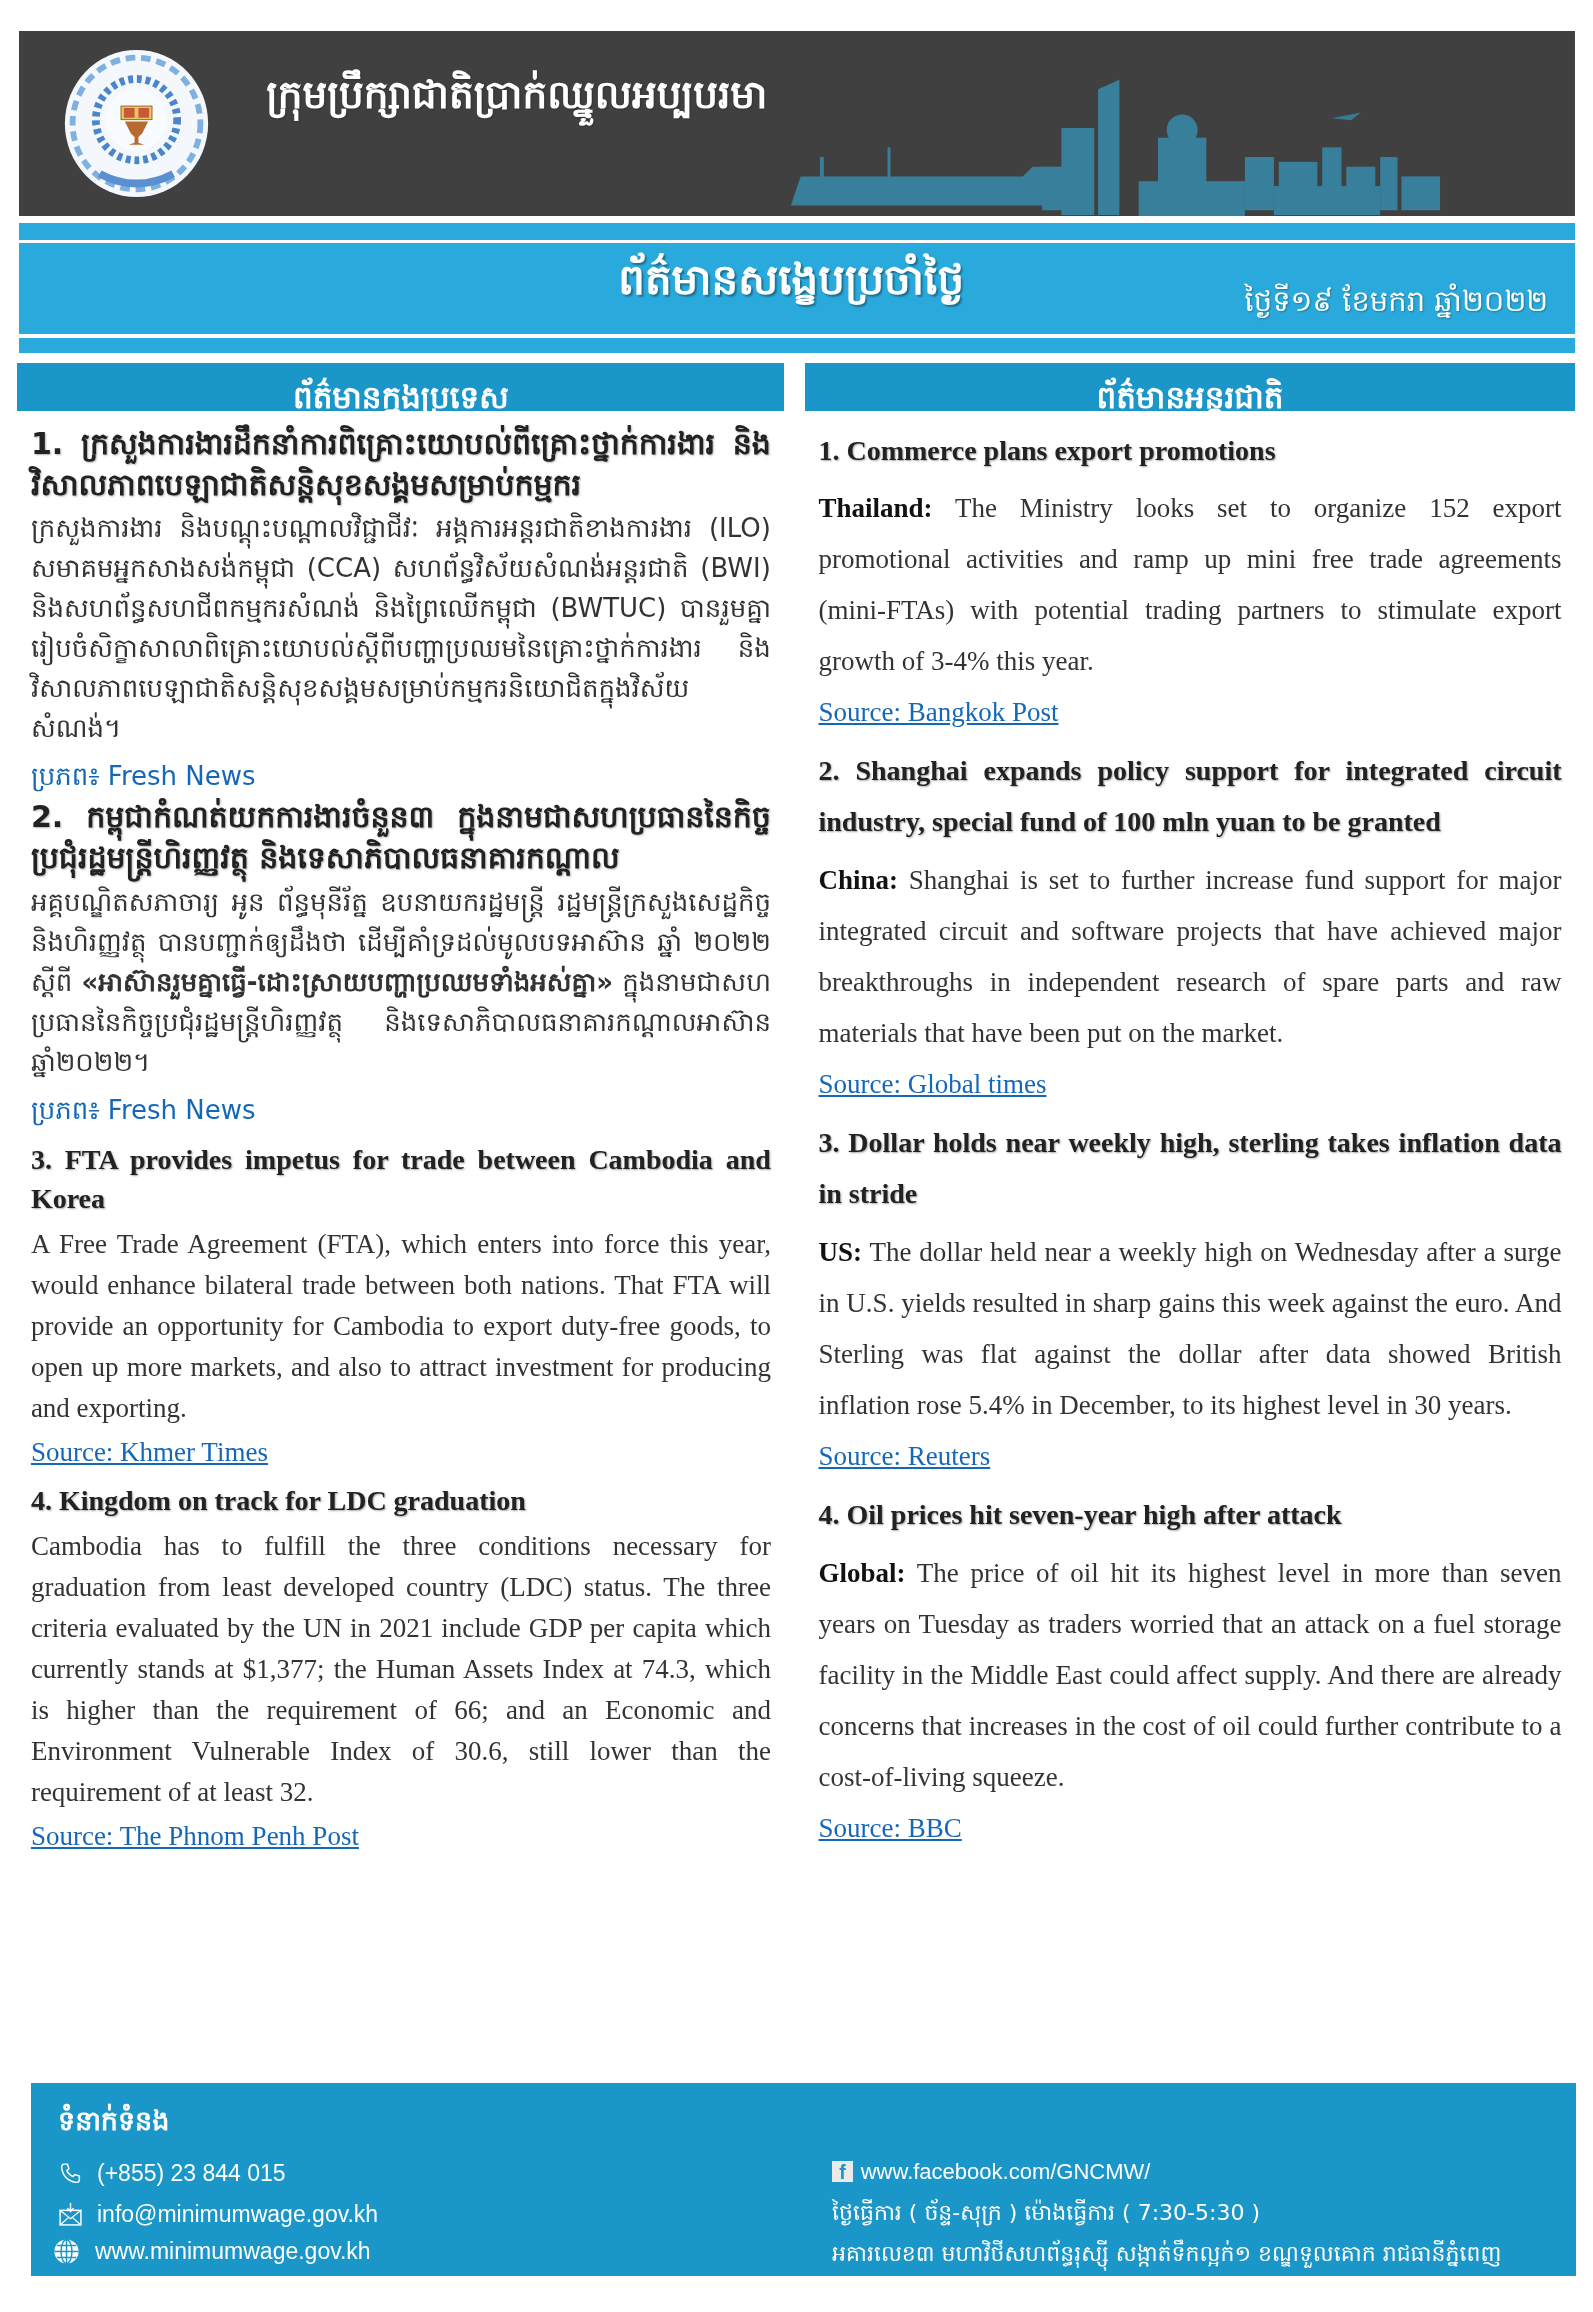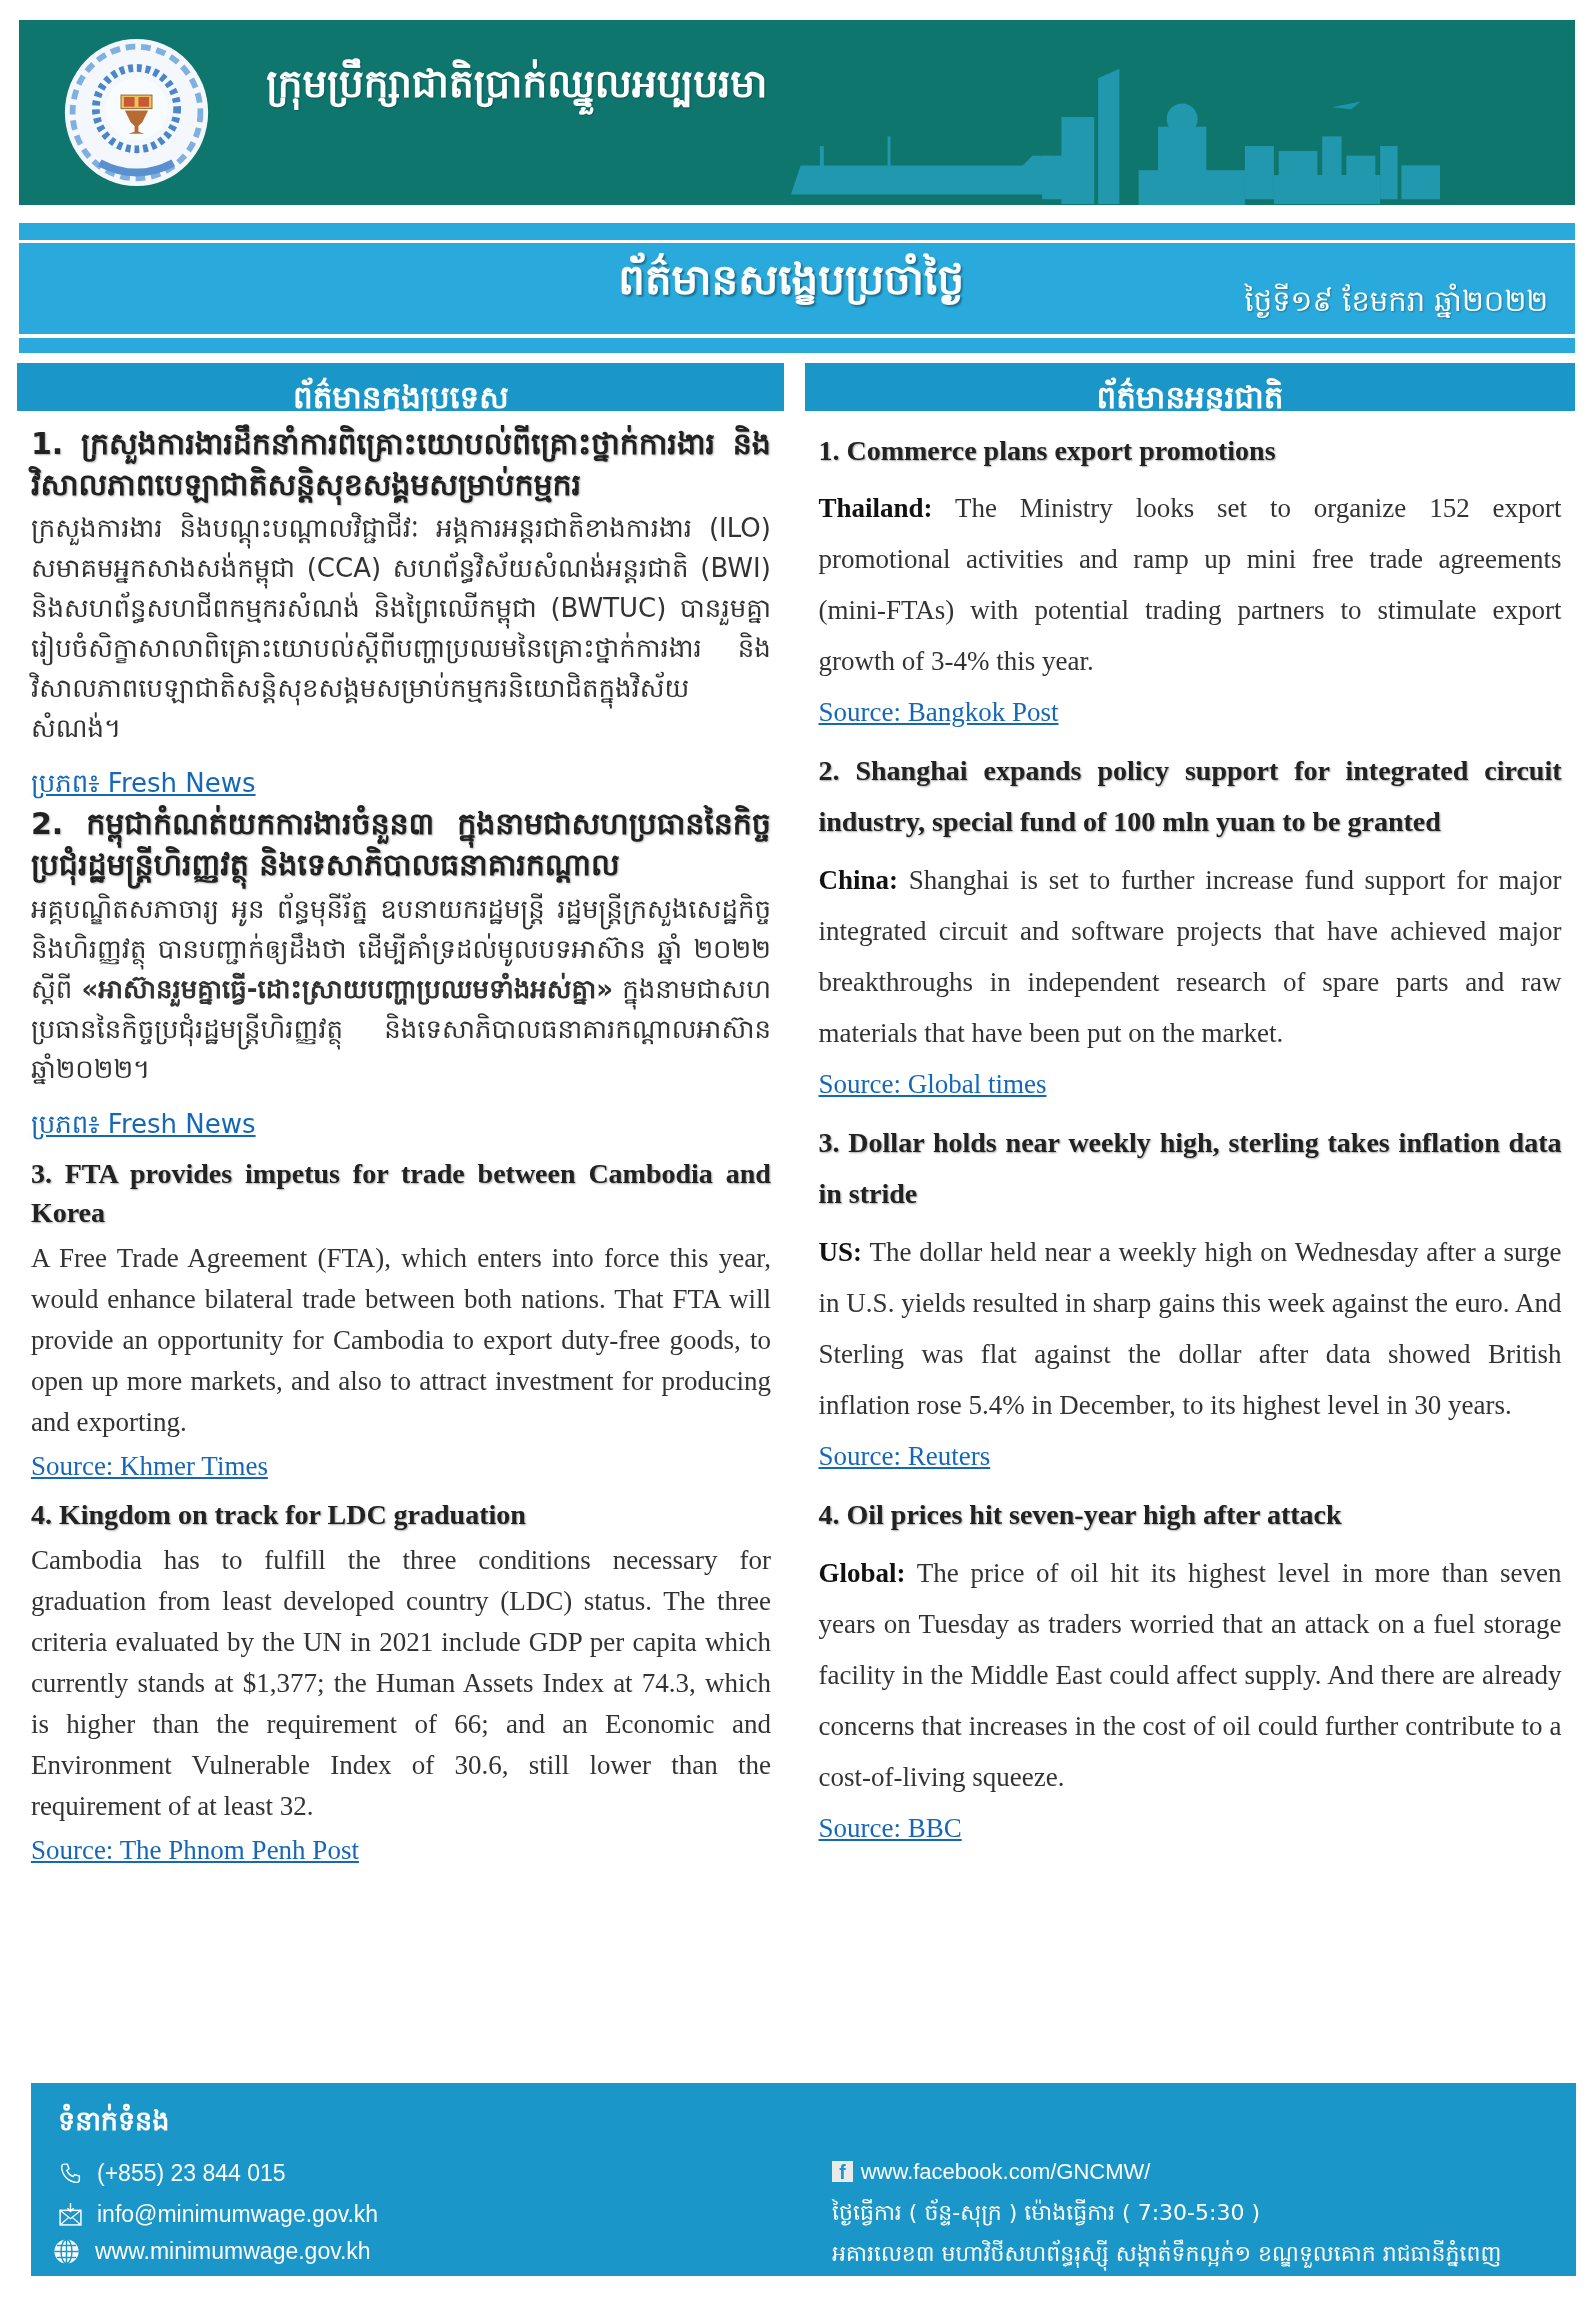"ក្រុមប្រឹក្សាជាតិប្រាក់ឈ្នួលអប្បបរមា" .banner { background: #0f766e -> #404040; top: 20px -> 31px }
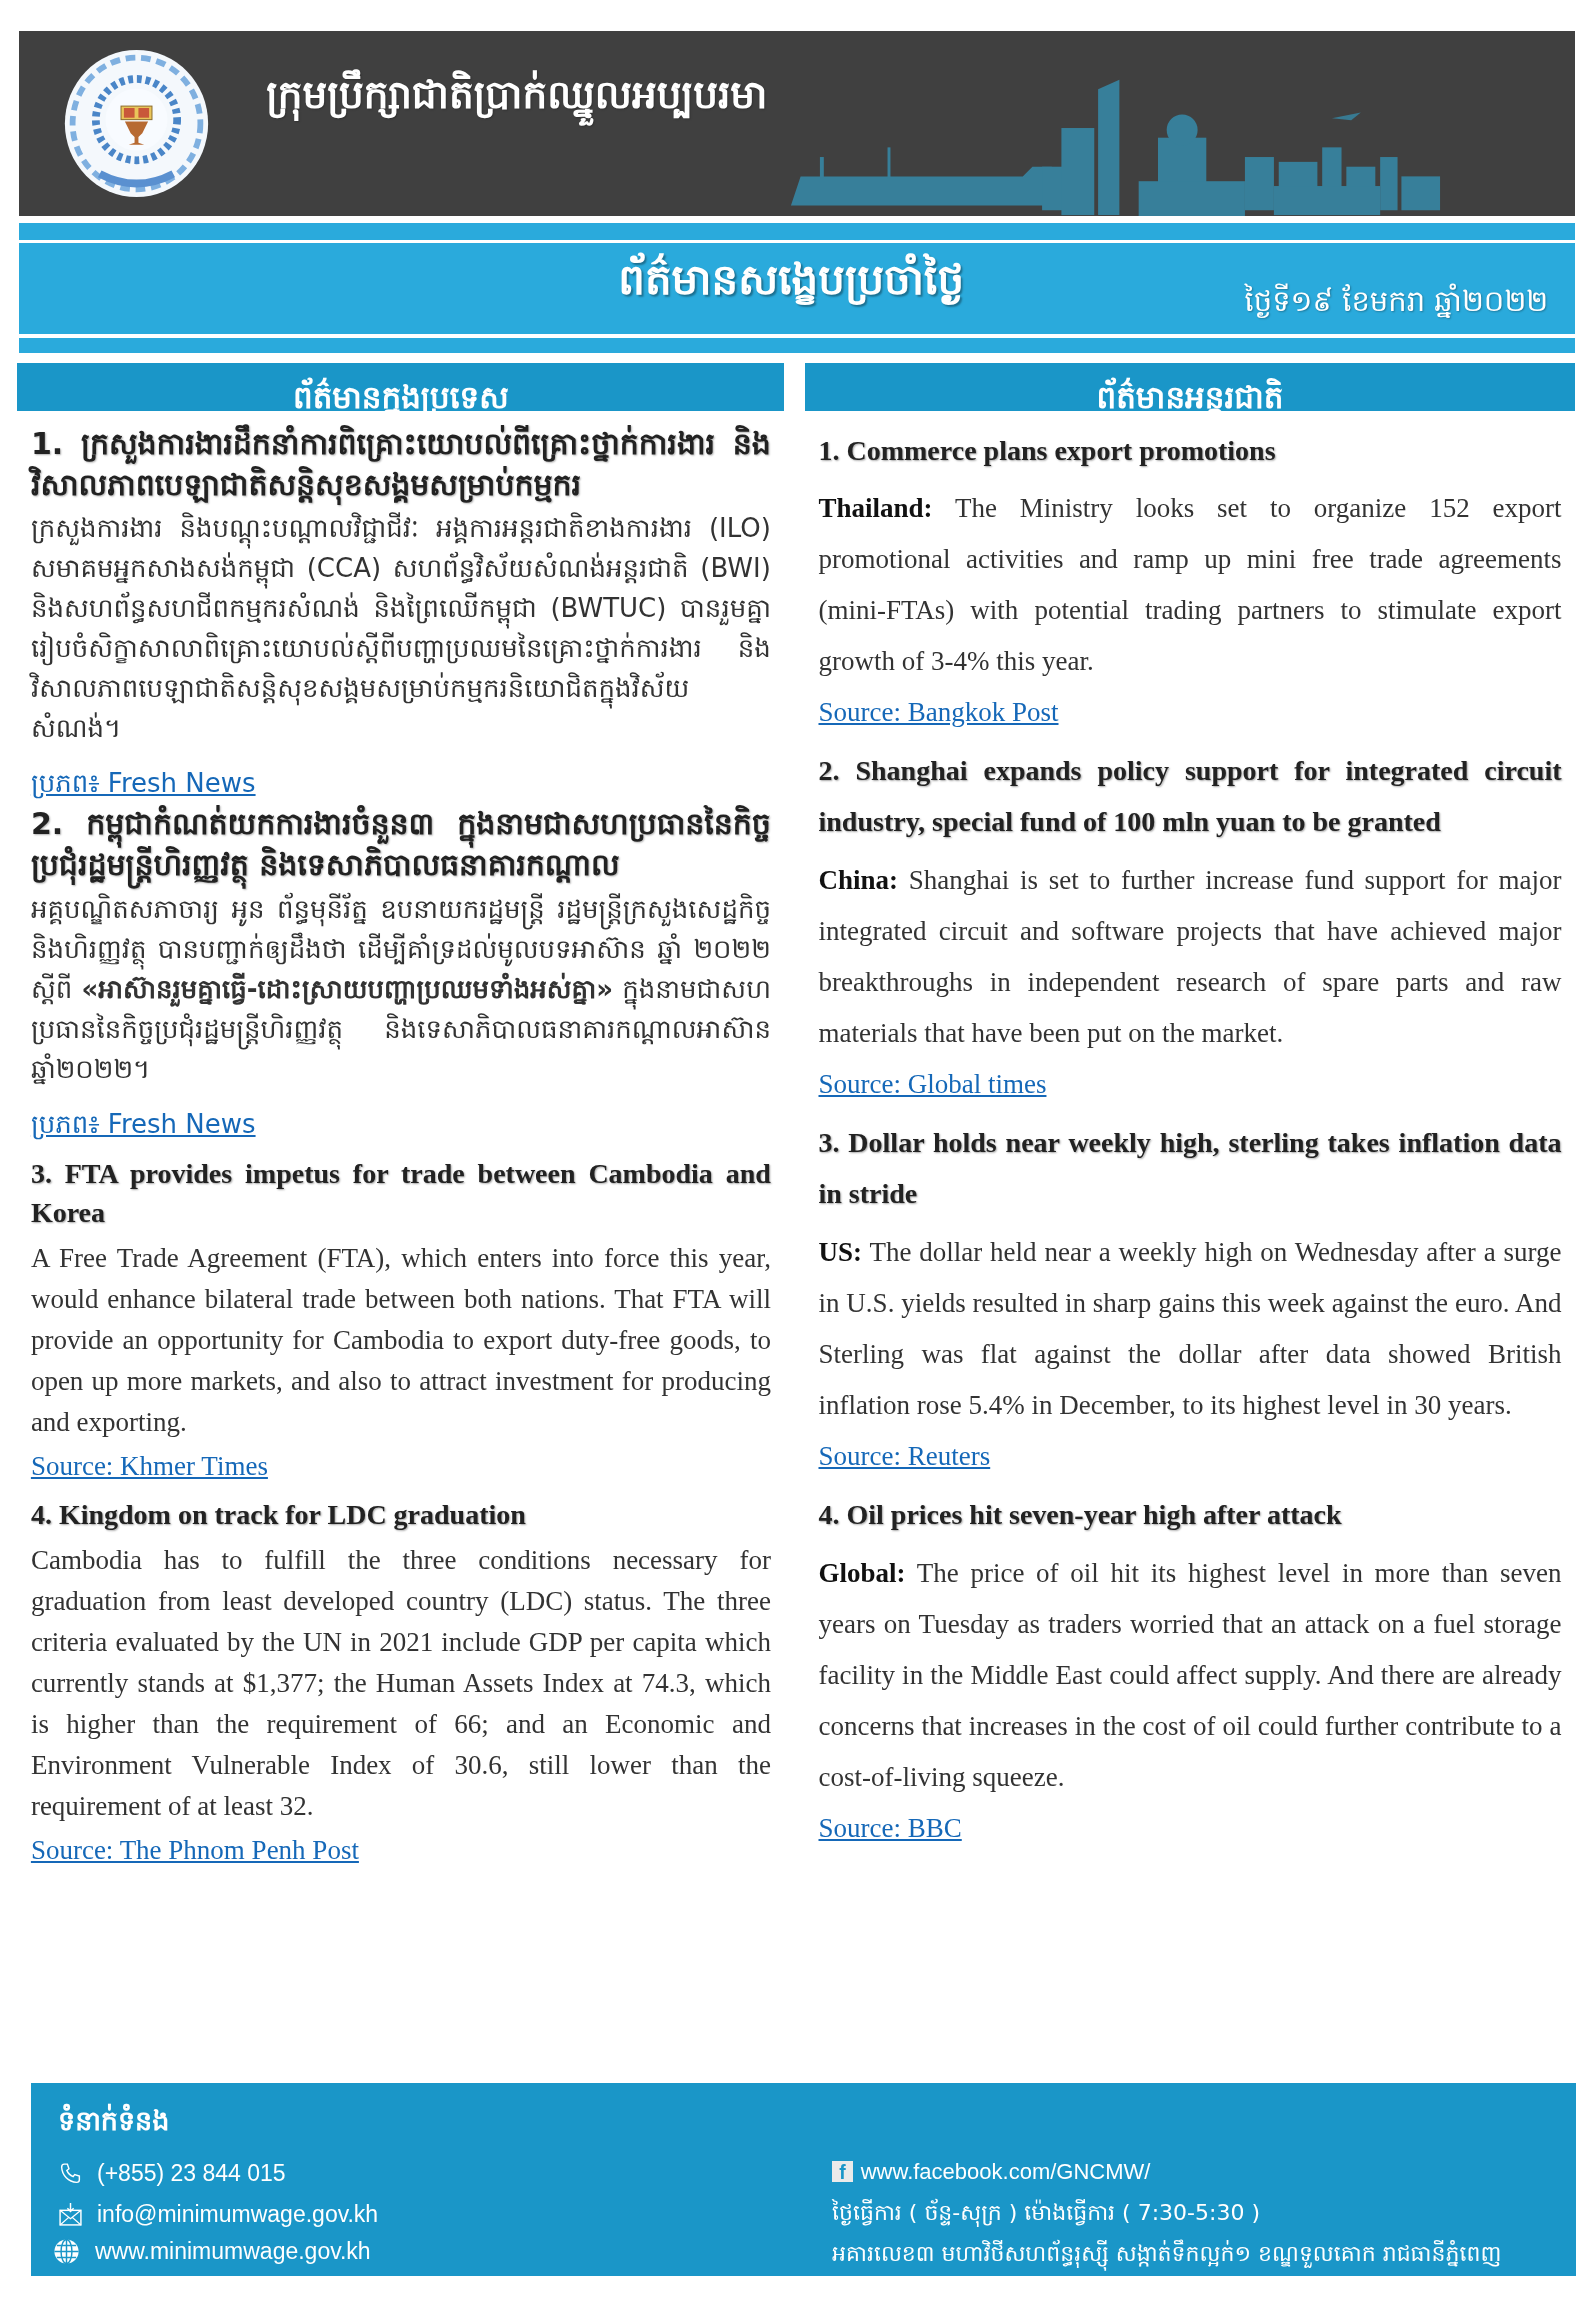"ប្រភព៖ Fresh News" .km-source { margin-top: 16px -> 9px; text-decoration: underline -> none }
